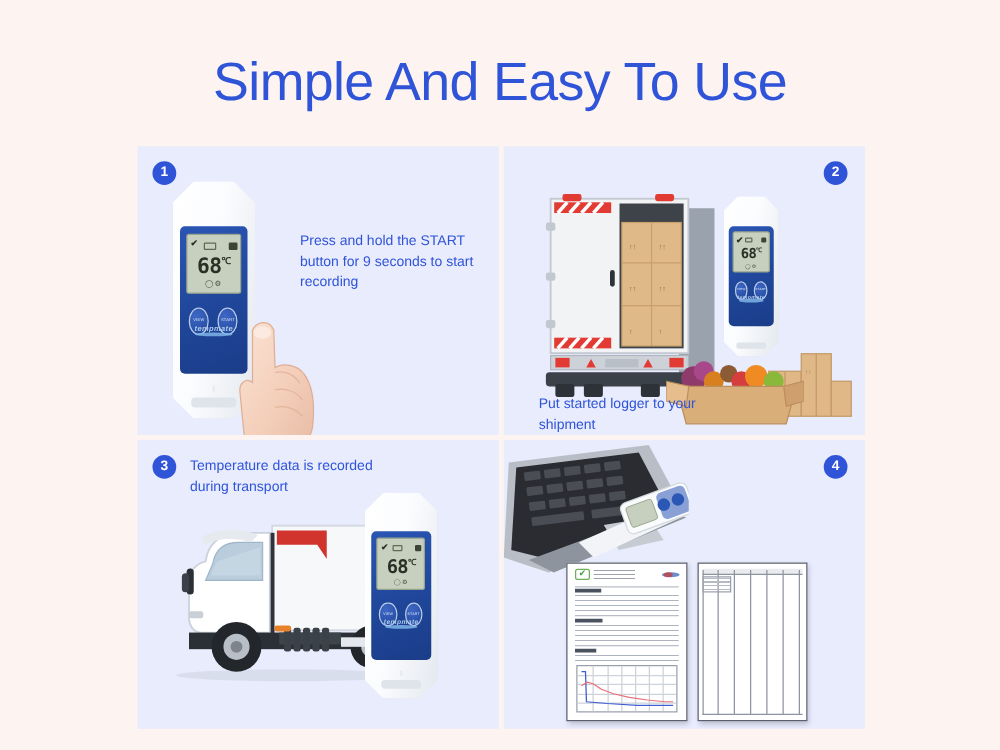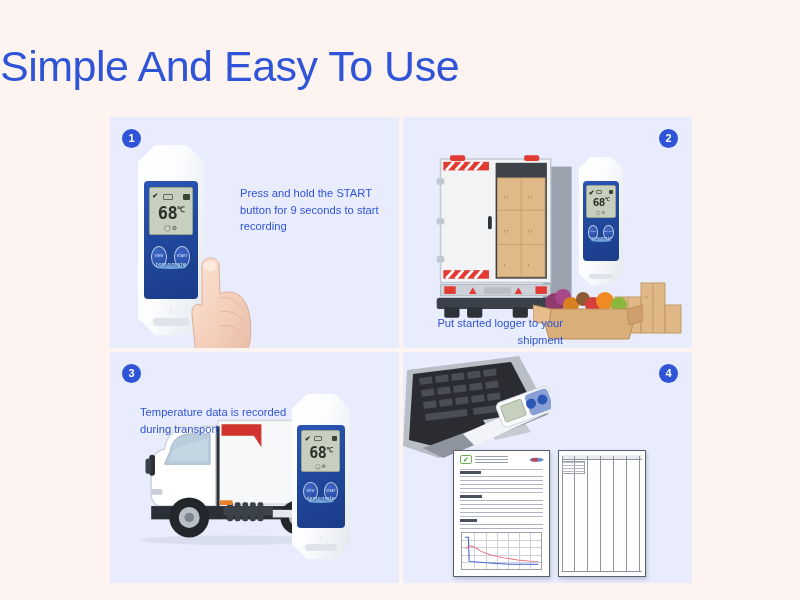"Simple And Easy To Use" #page-title { text-align: left -> center }
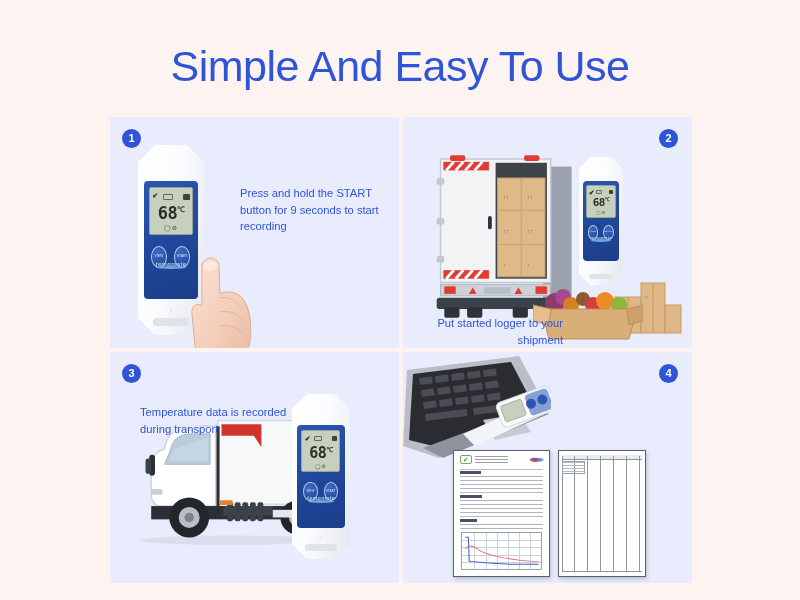"Put started logger to your" div.caption { left: 0 -> 28px; text-align: right -> none }
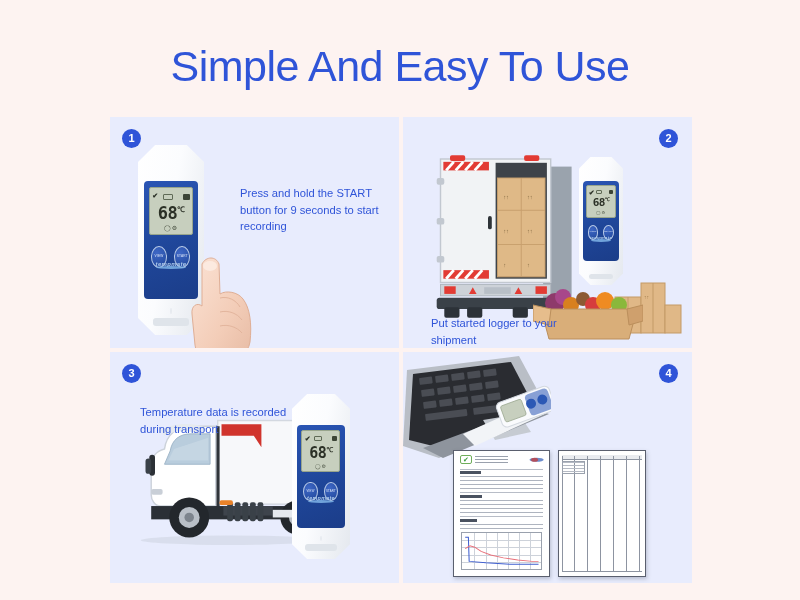"Temperature data is recorded during" div.caption { left: 30px -> 42px; margin-top: 39px -> none }
